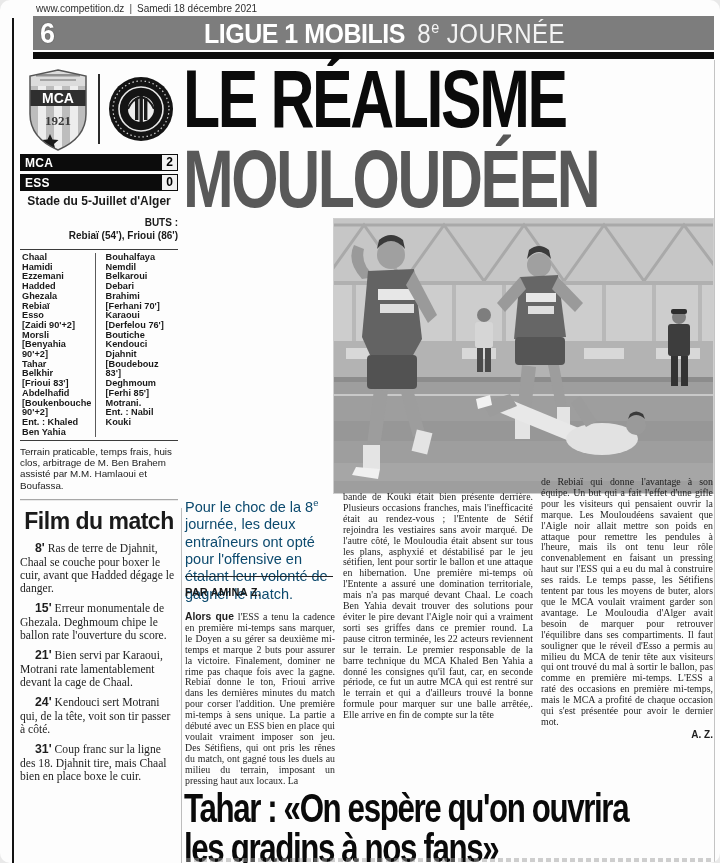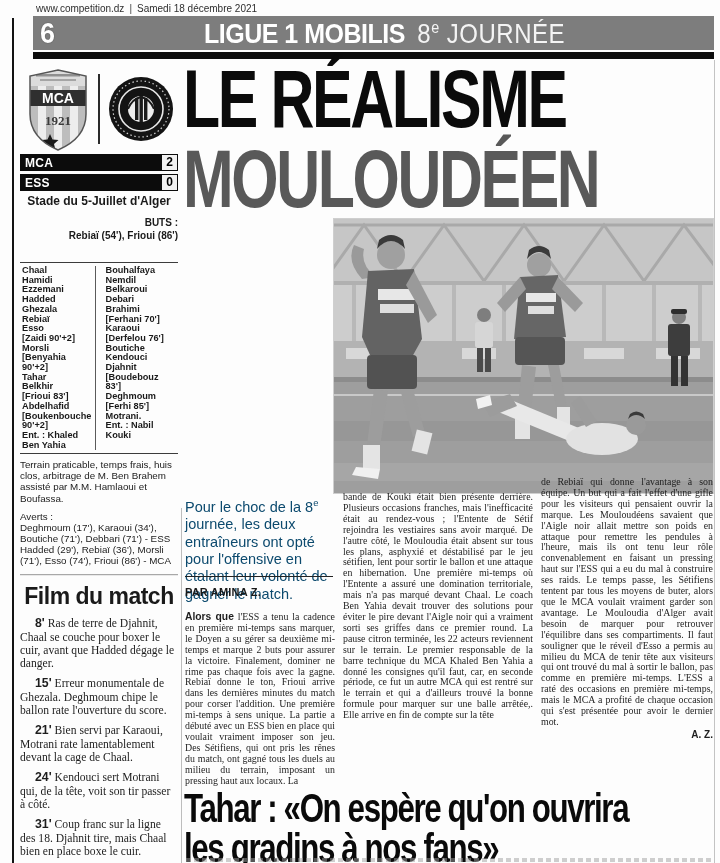"www.competition.dz | Samedi 18 décembre" .page { border-radius: none -> 10px }
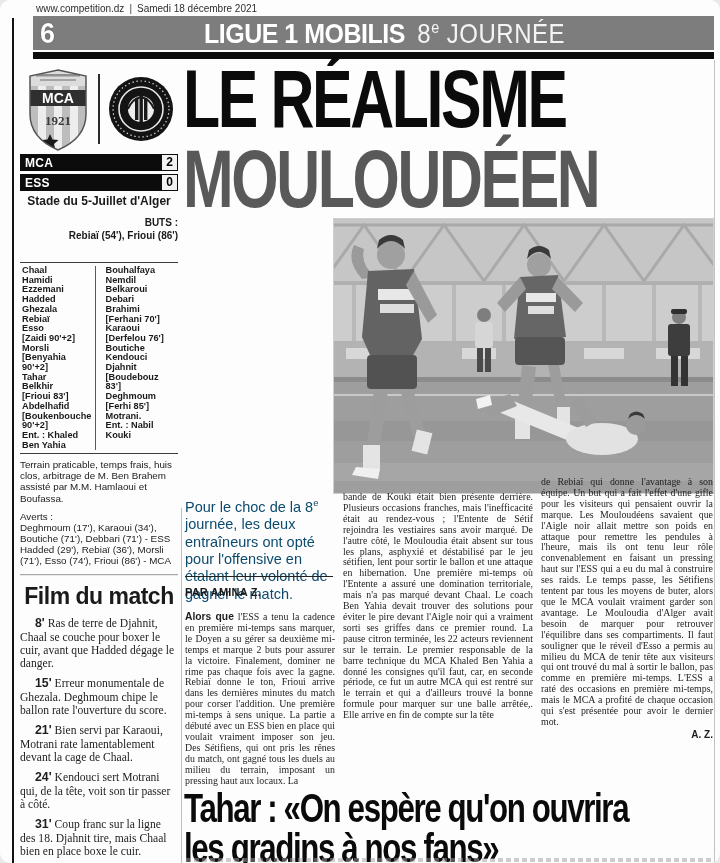"Chaal" .lineups { margin-top: 20px -> 7px }
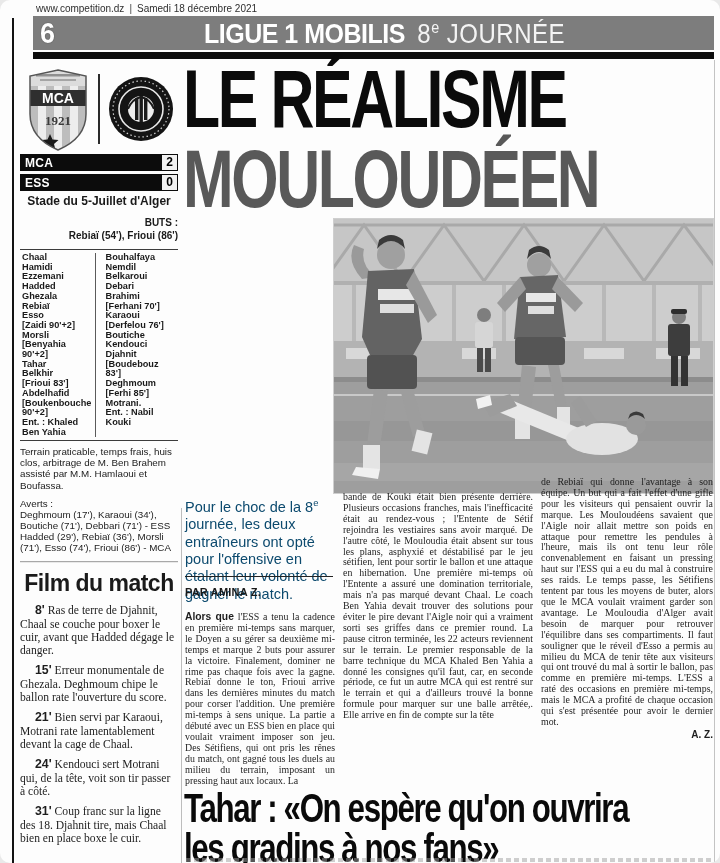"Averts :" div.averts { html: <div> <span>Averts :</span><br> <span>Deghmoum (17'), Karaoui (34'), Boutiche (71'), Debbari (71') - ESS Hadded (29'), Rebiaï (36'), Morsli (71'), Esso (74'), Frioui (86') - MCA</span> </div> -> none }
